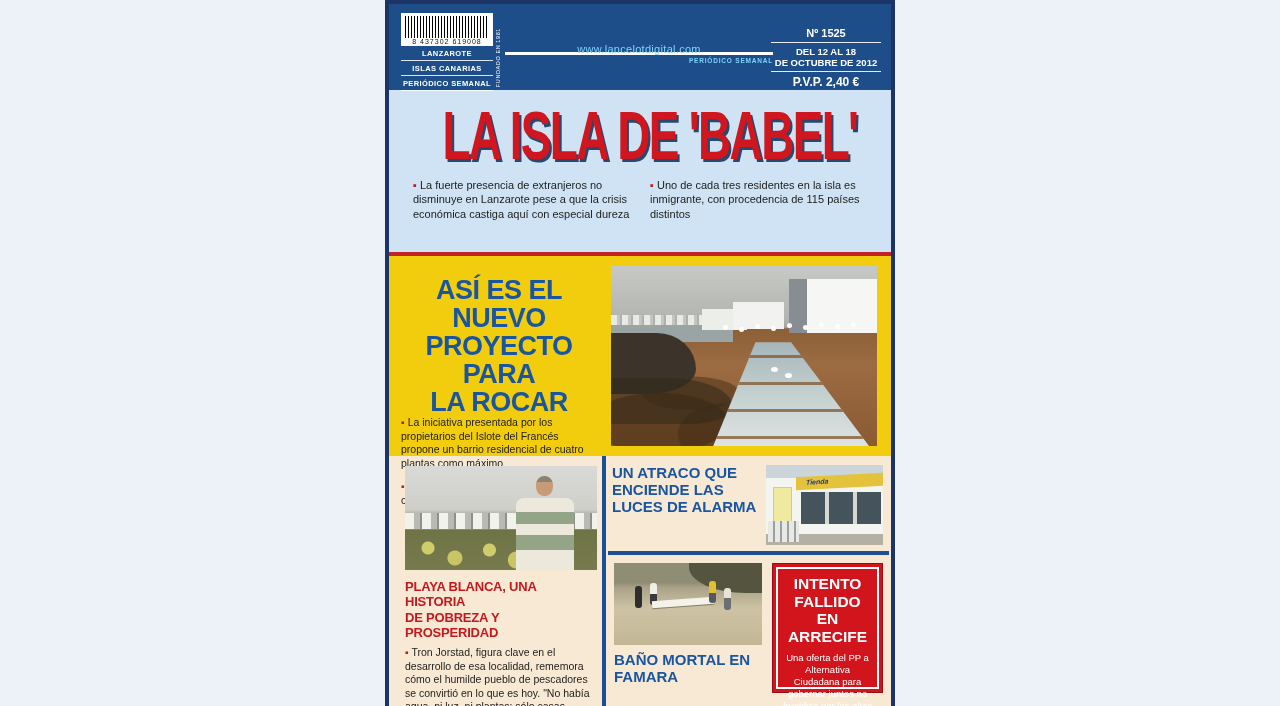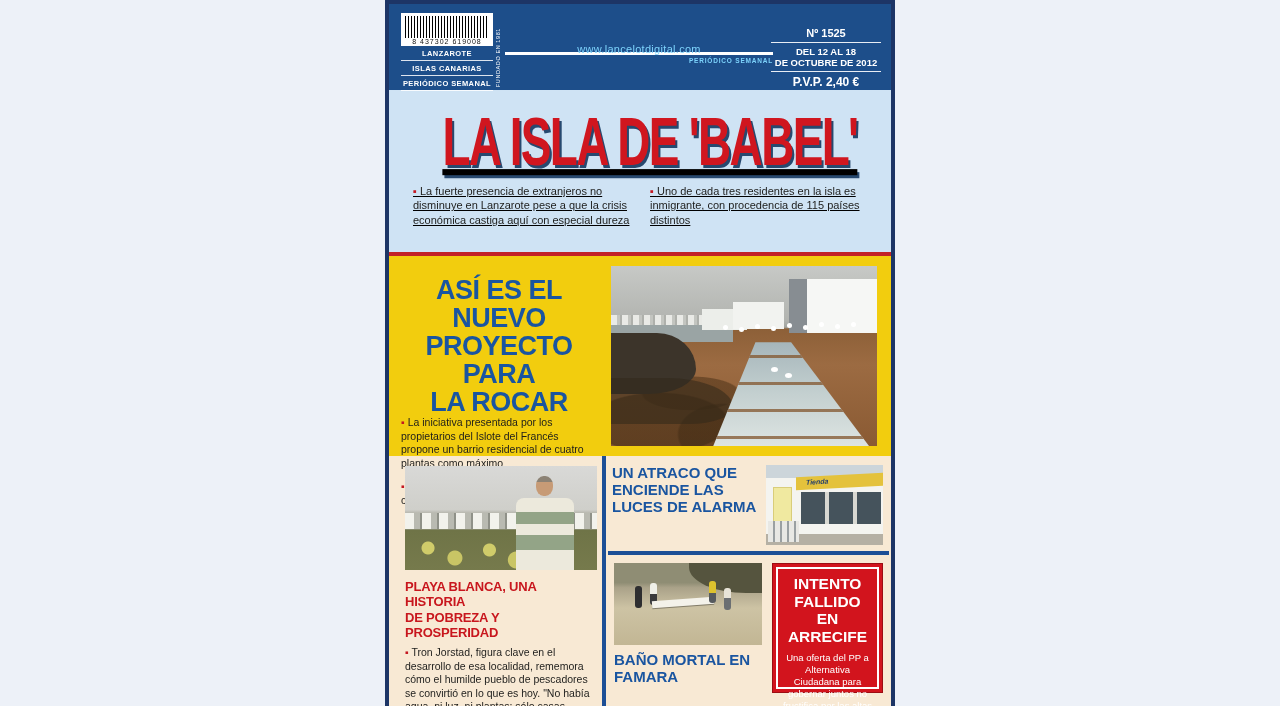"LA ISLA DE 'BABEL'" .lead-section { padding: 12px 10px 0 10px -> 6px 10px 0 10px; text-decoration: underline -> none }
